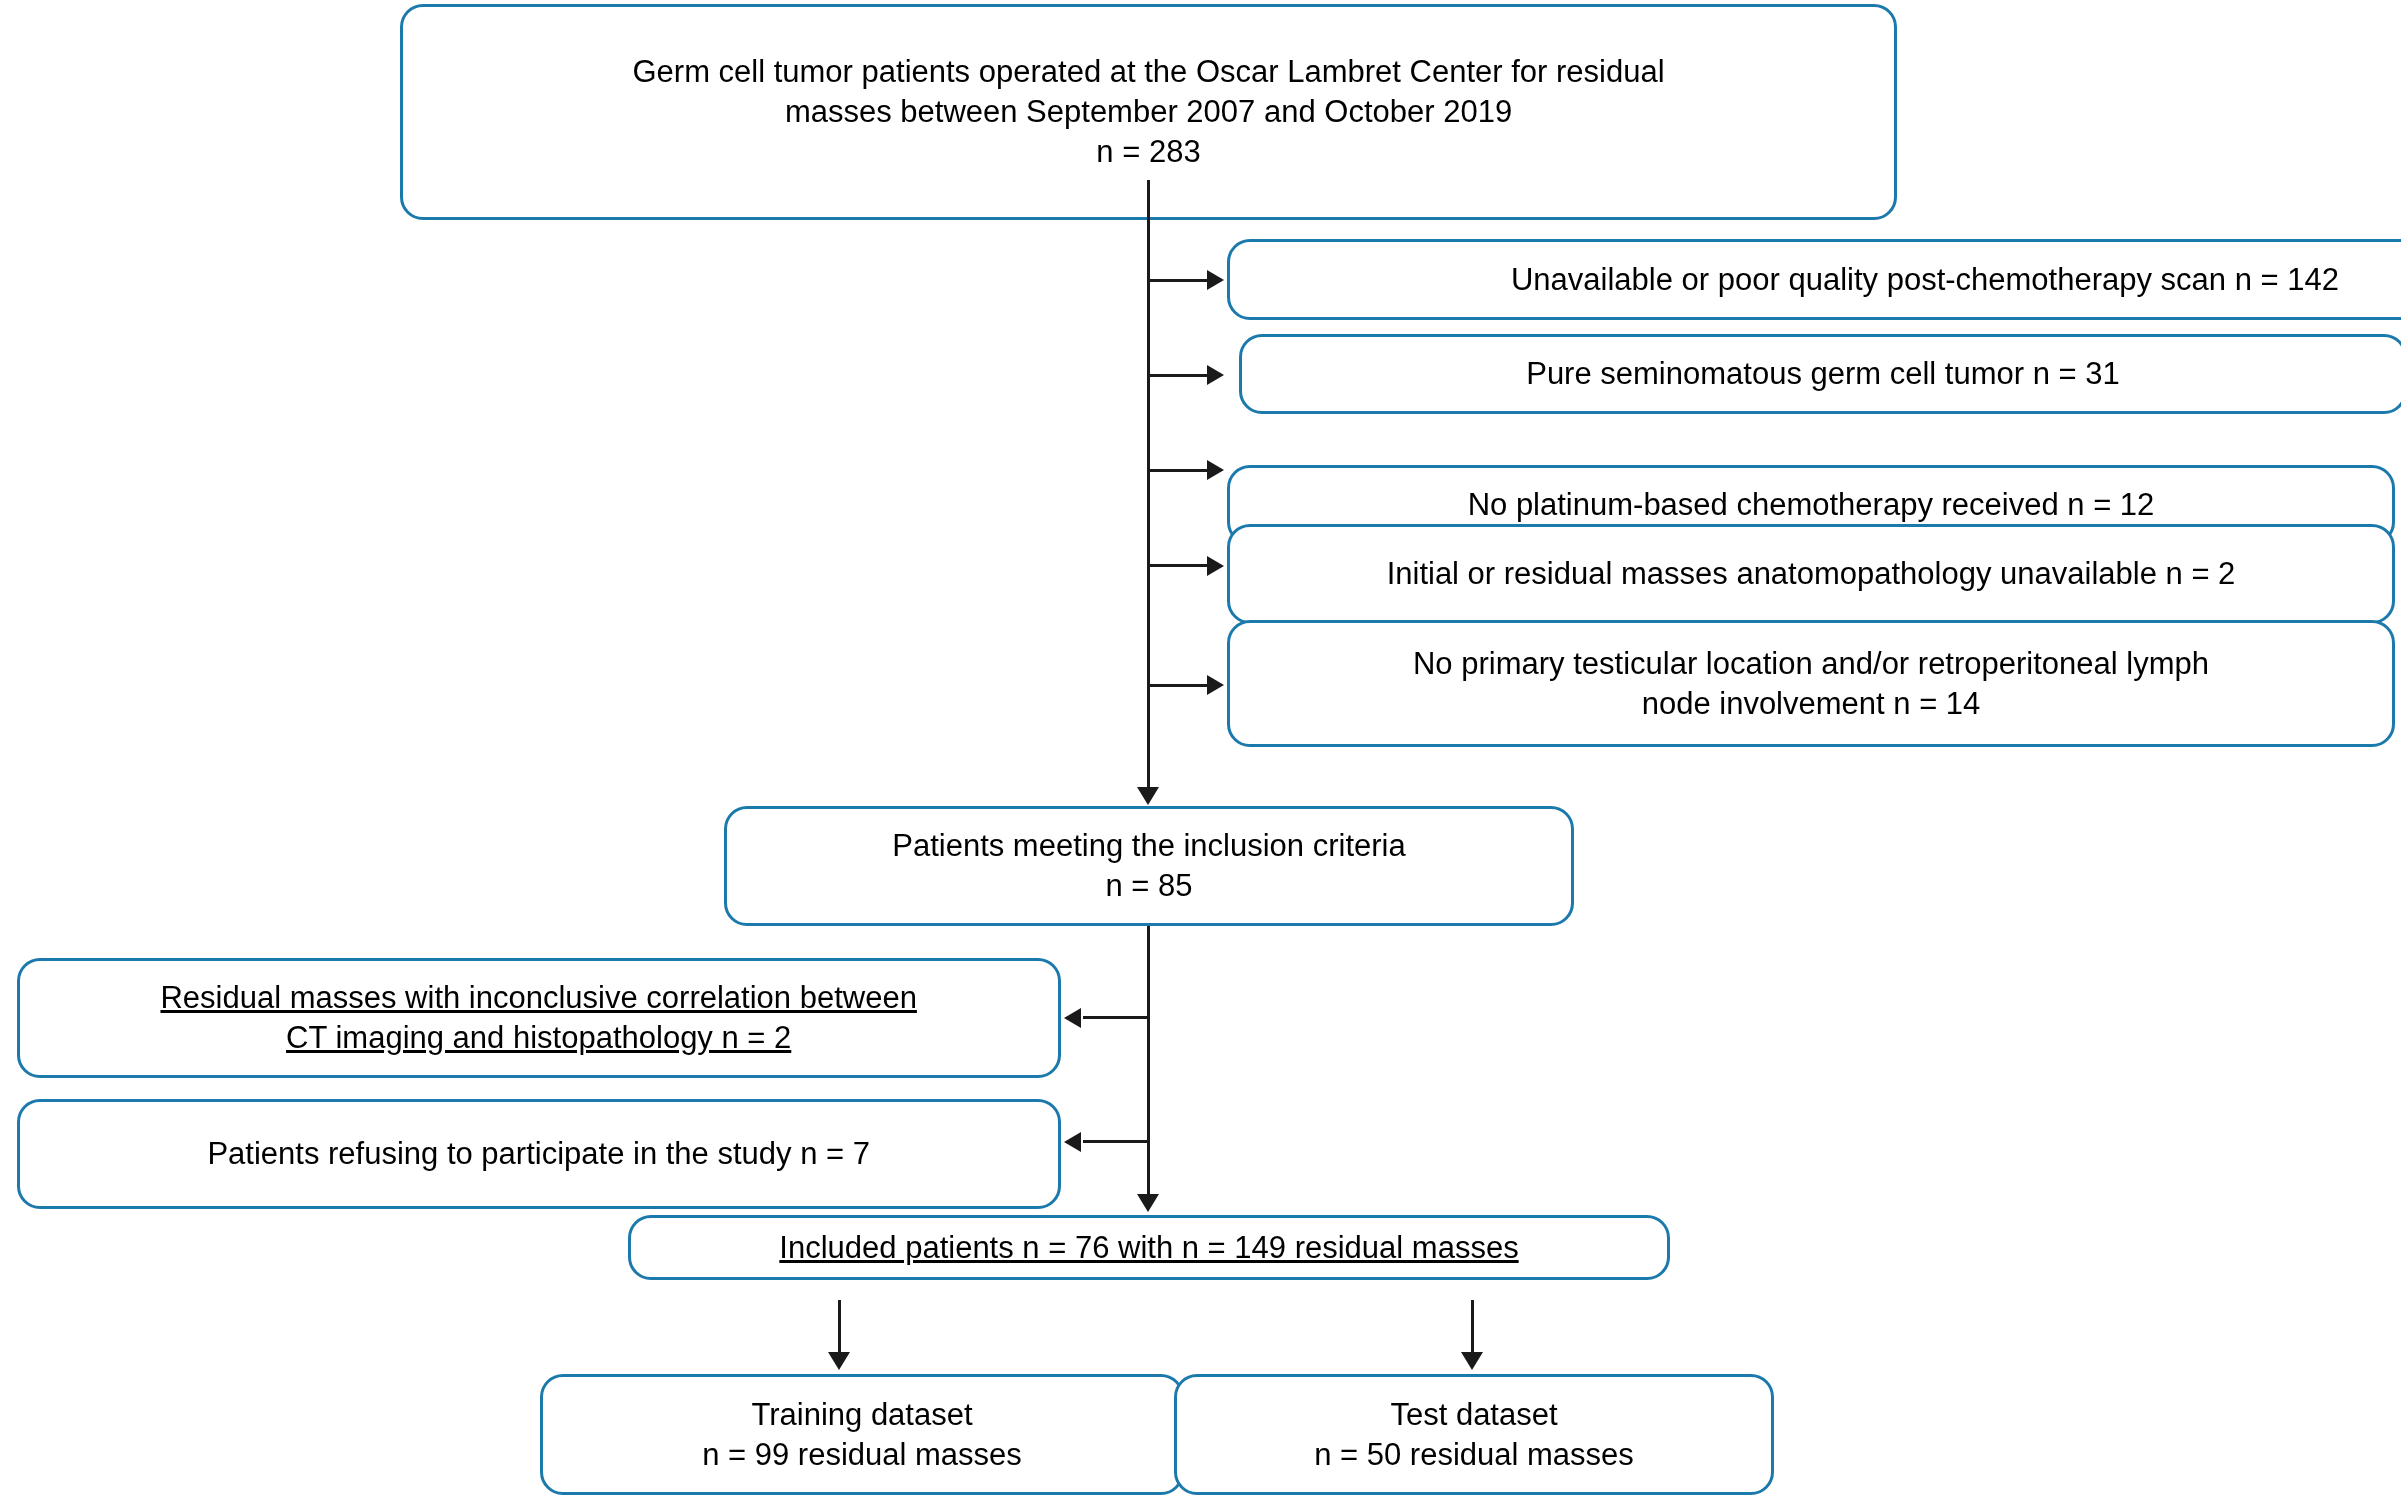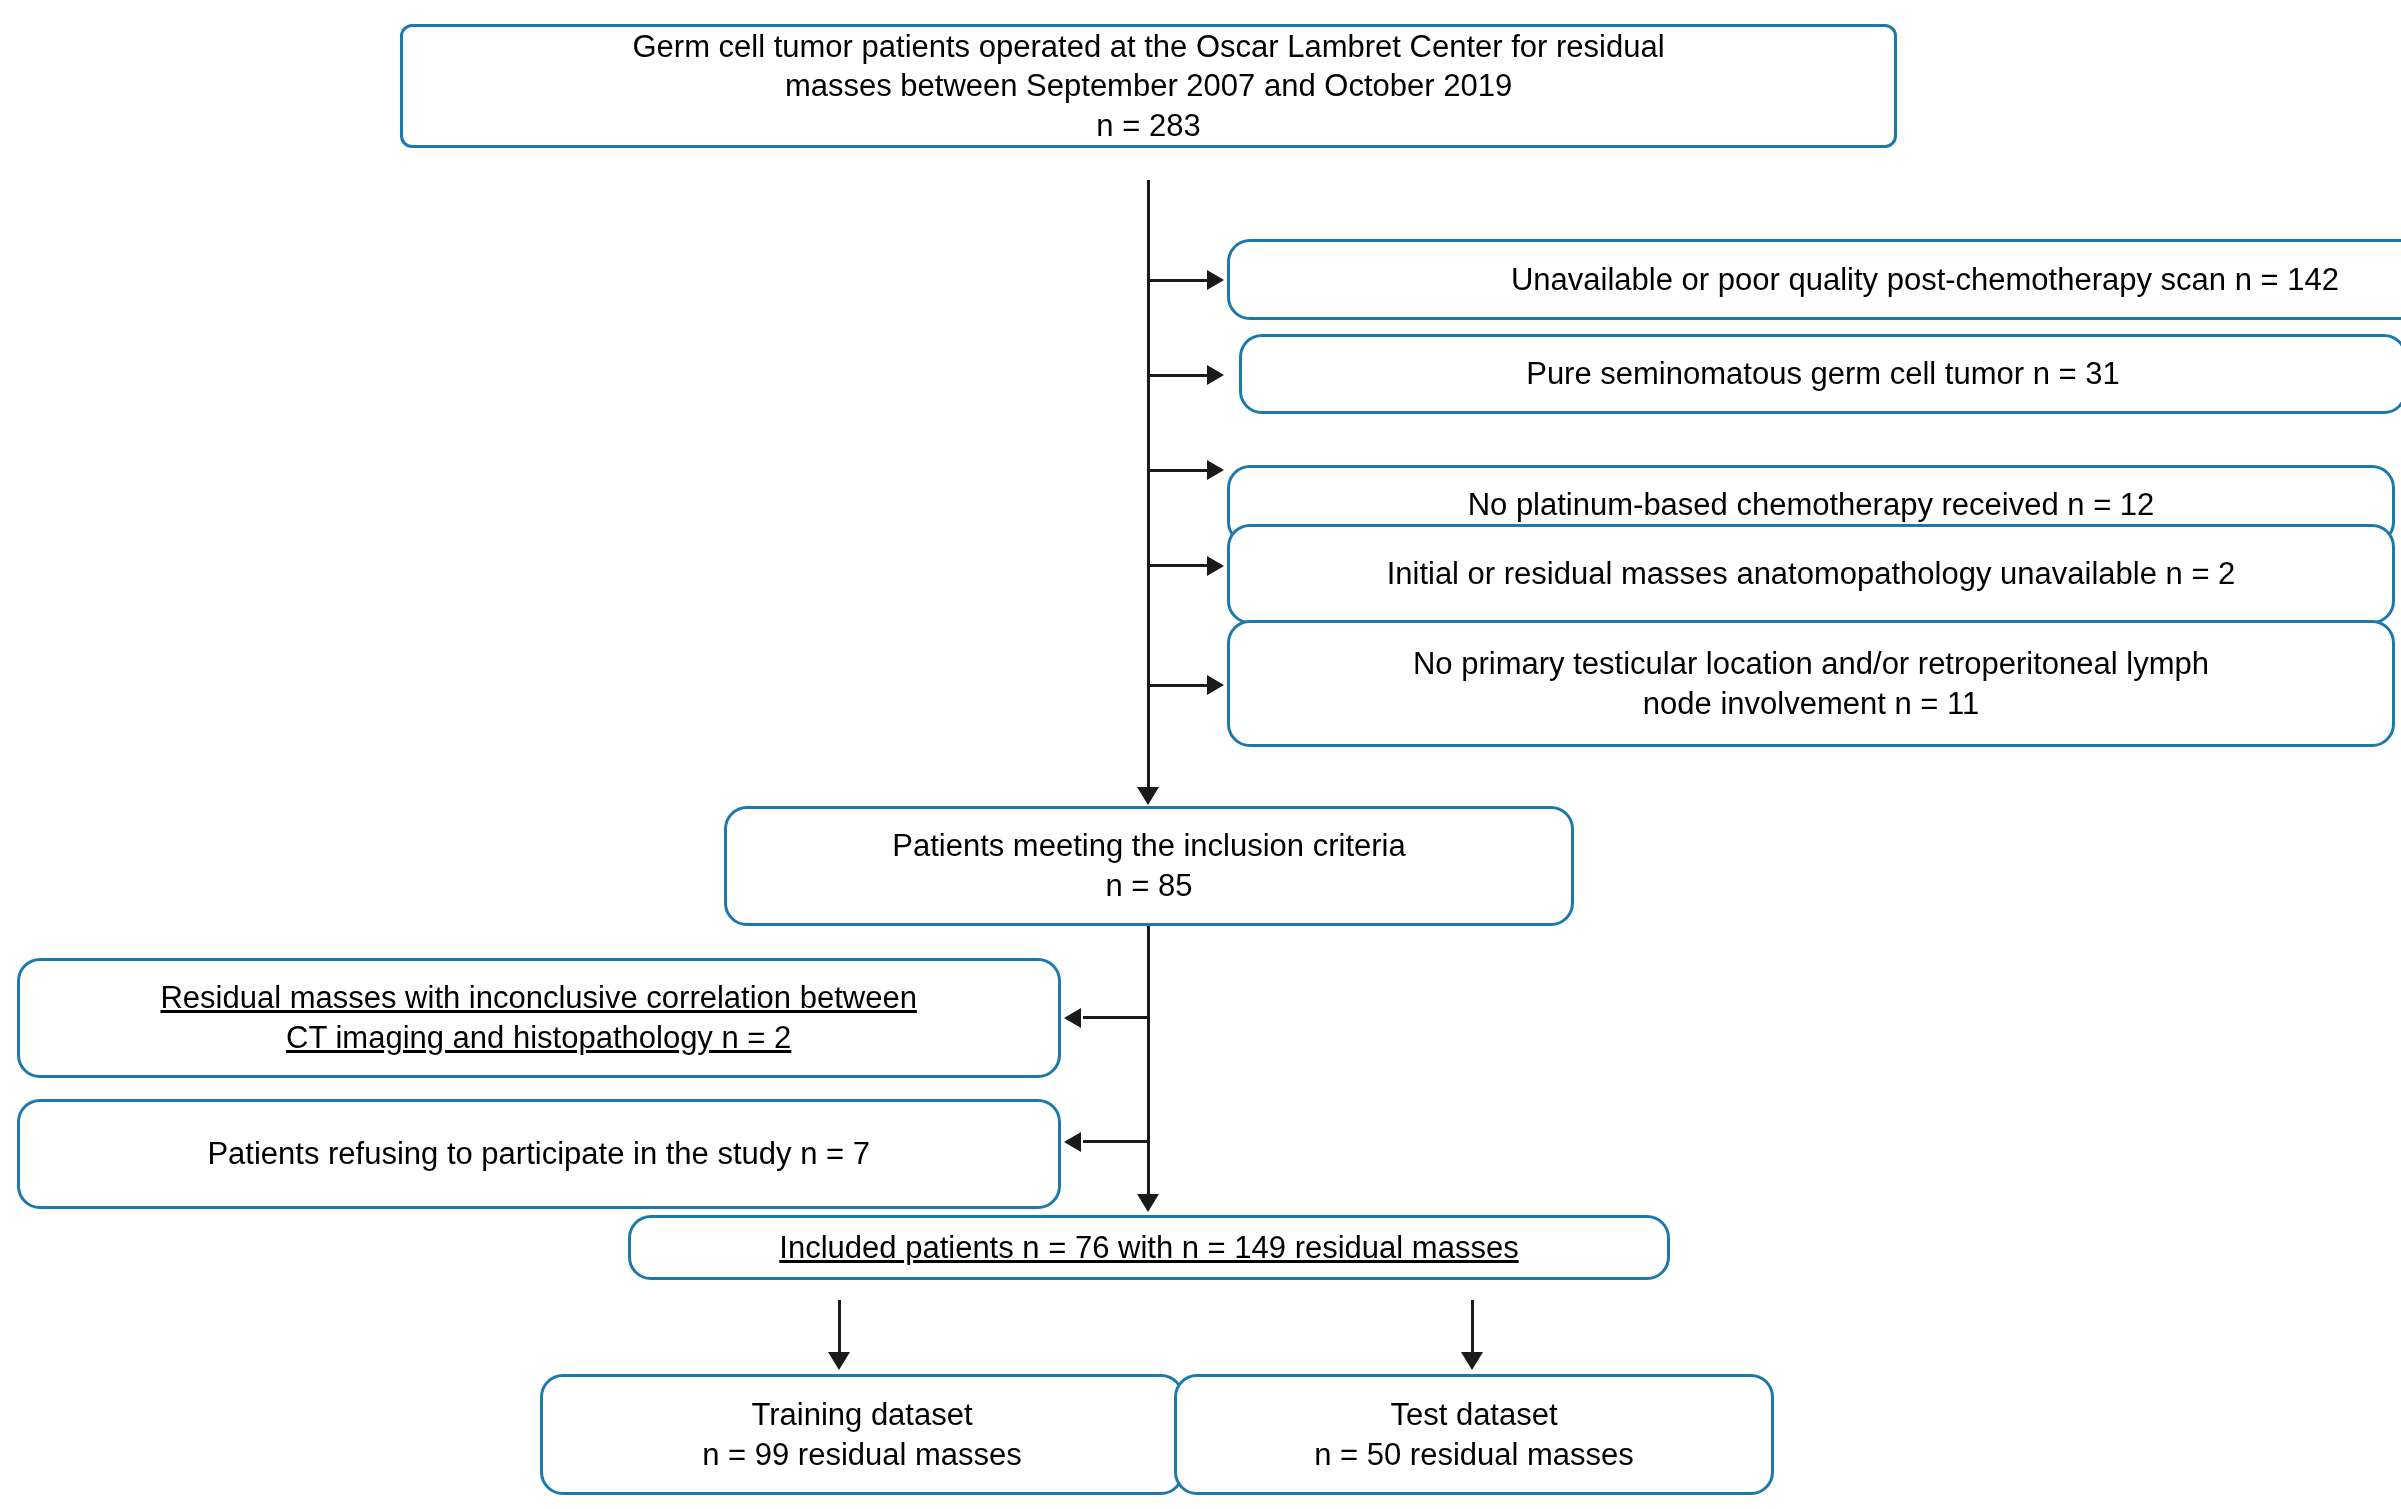"Germ cell tumor patients operated" div.node { border-radius: 12px -> none; height: 124px -> 216px; top: 24px -> 4px }
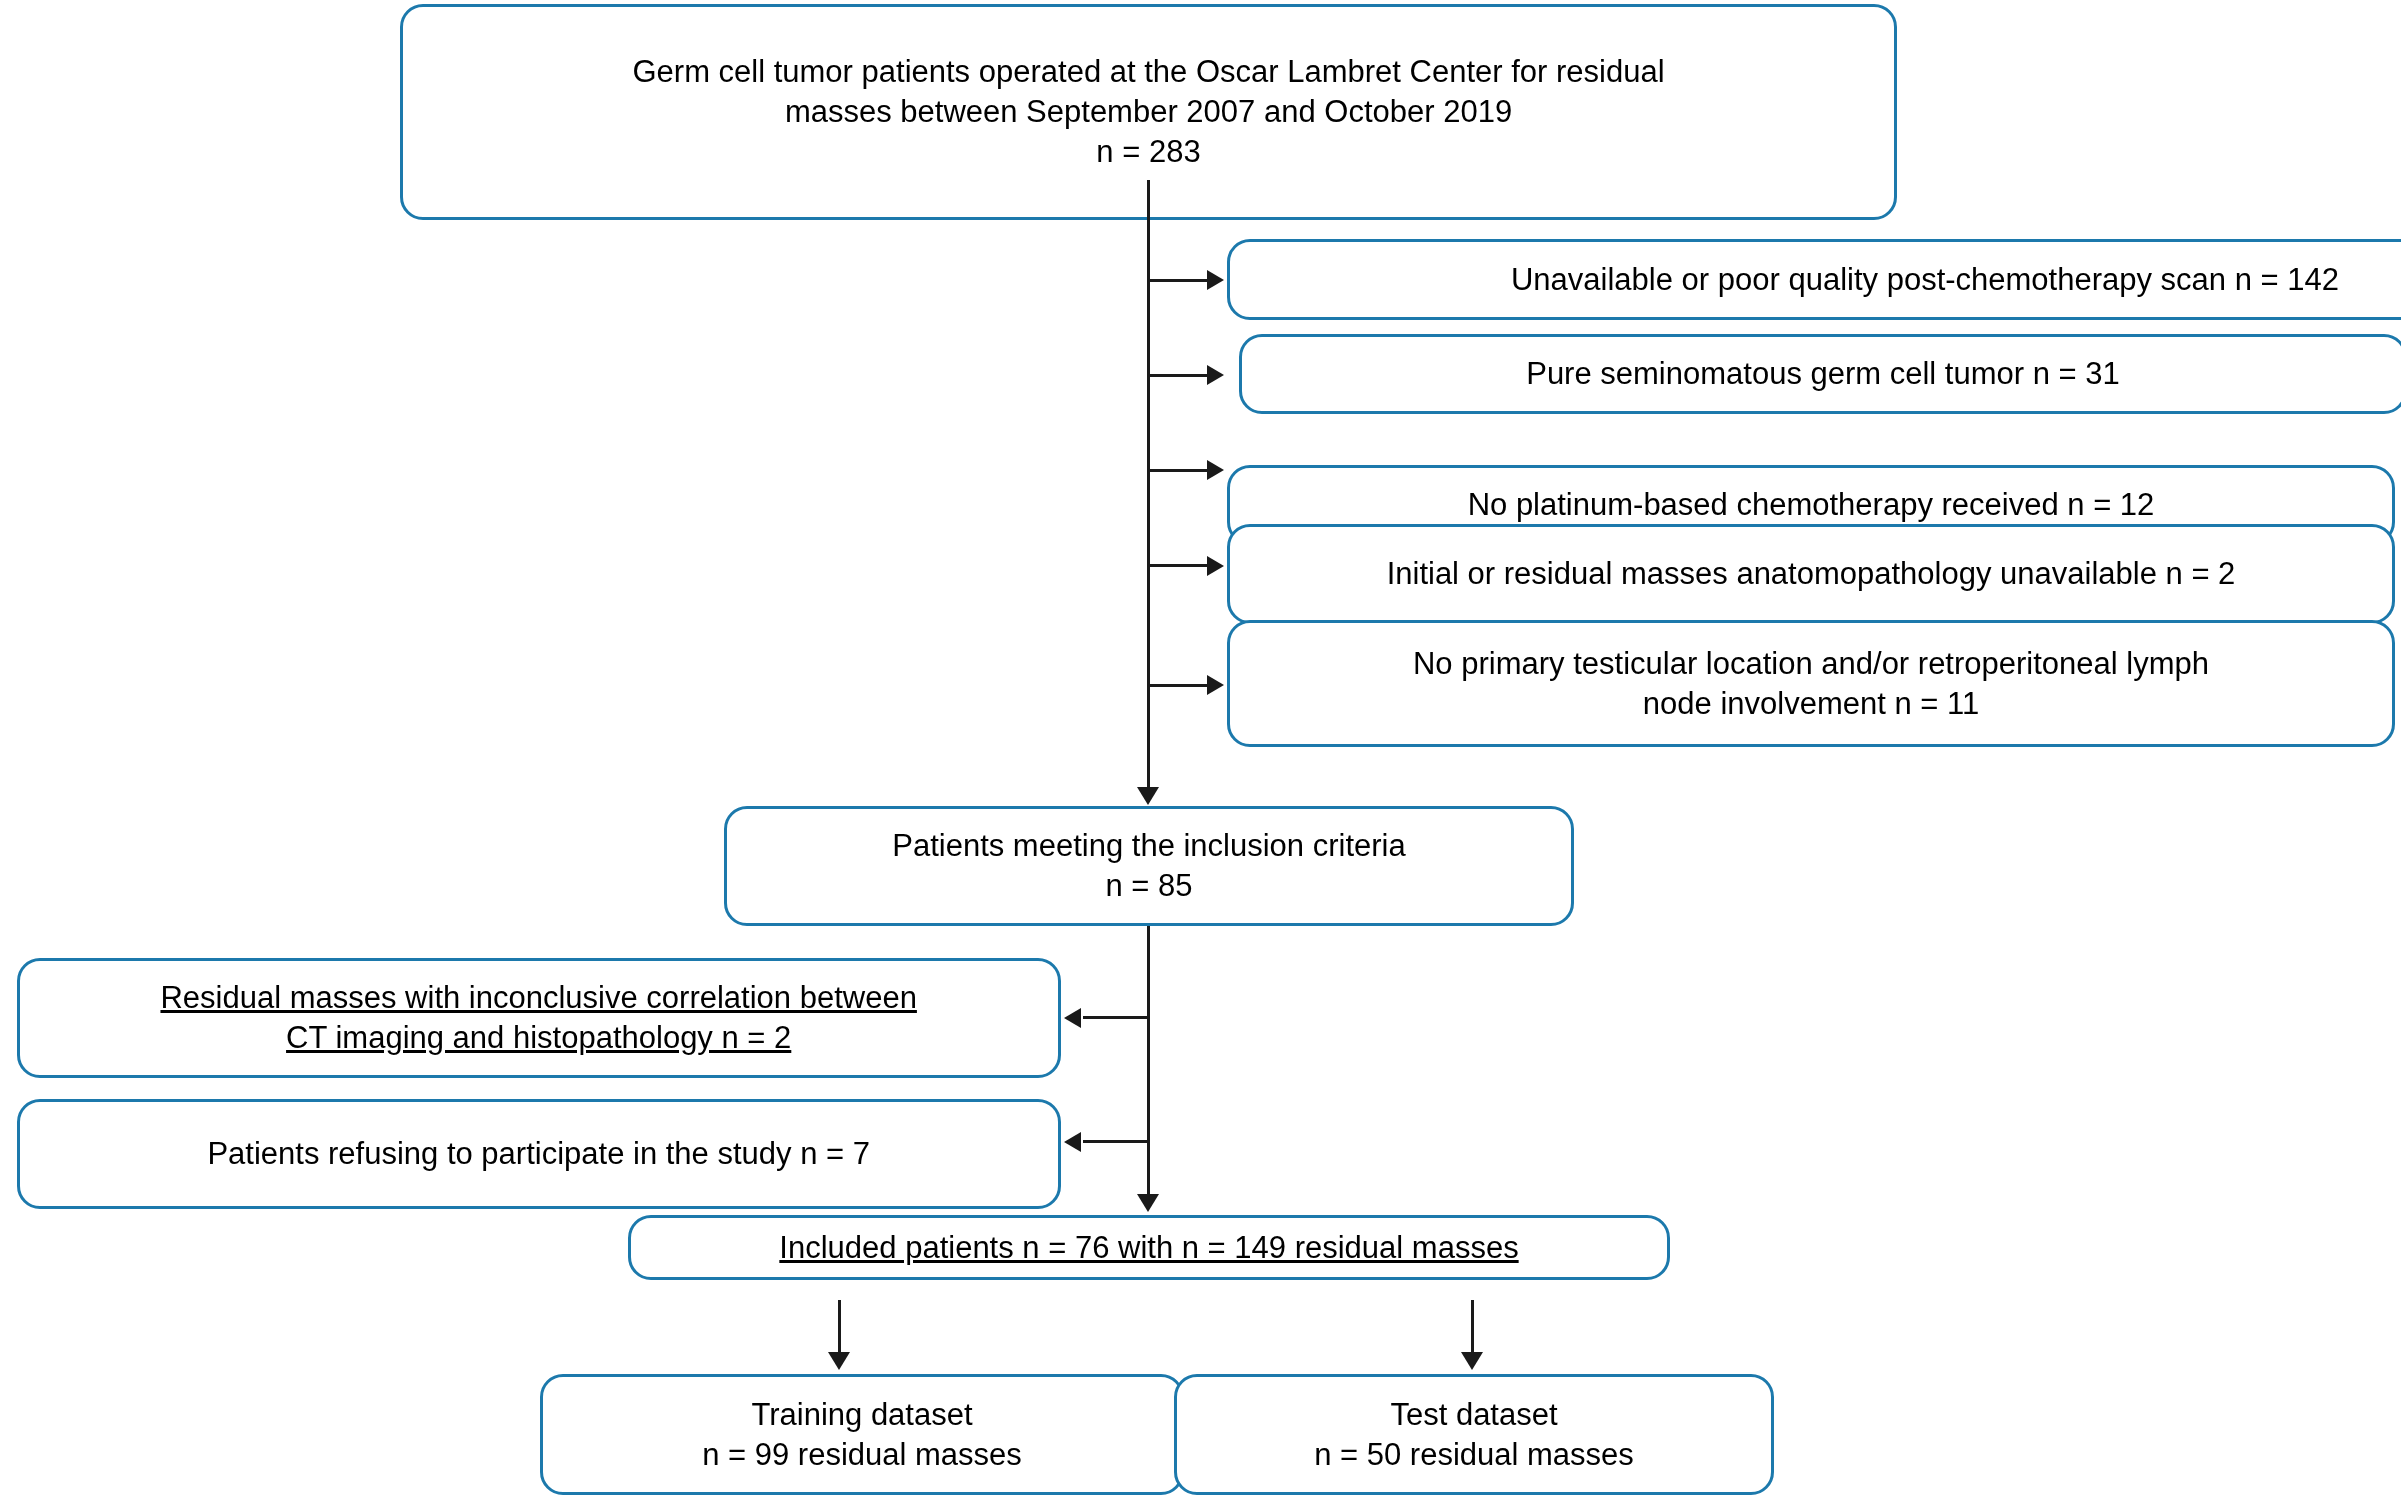"No primary testicular location and/or" div.node { text: 11 -> 14 }
